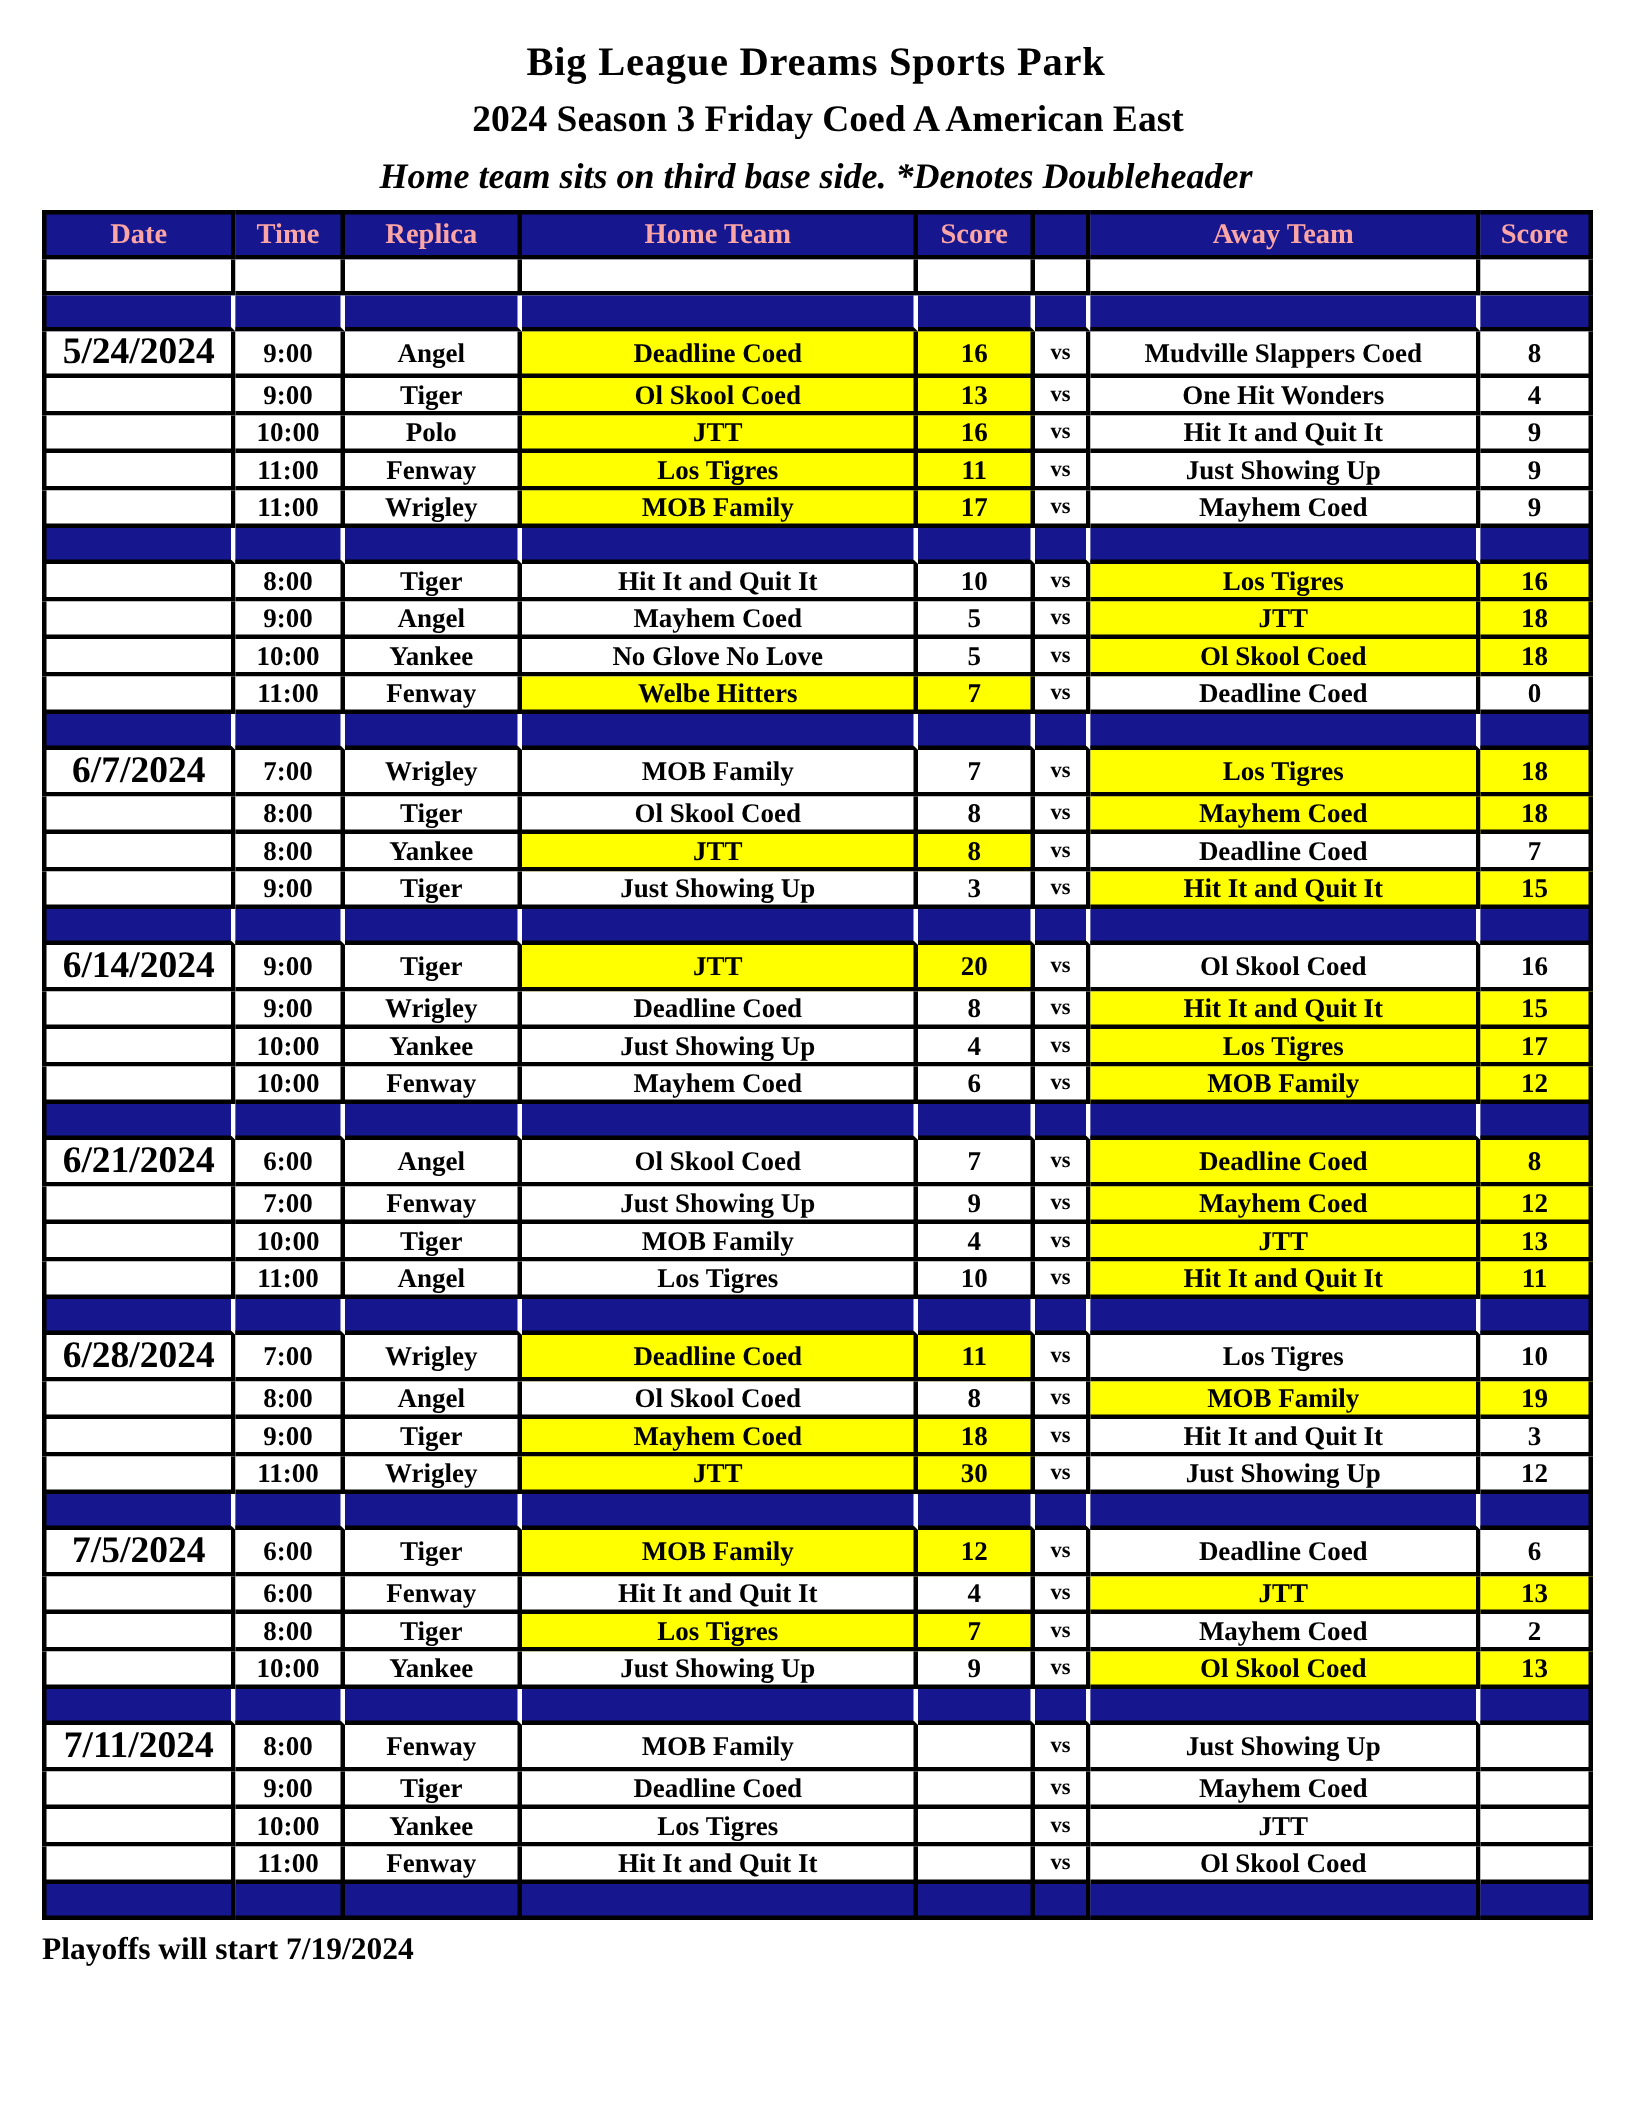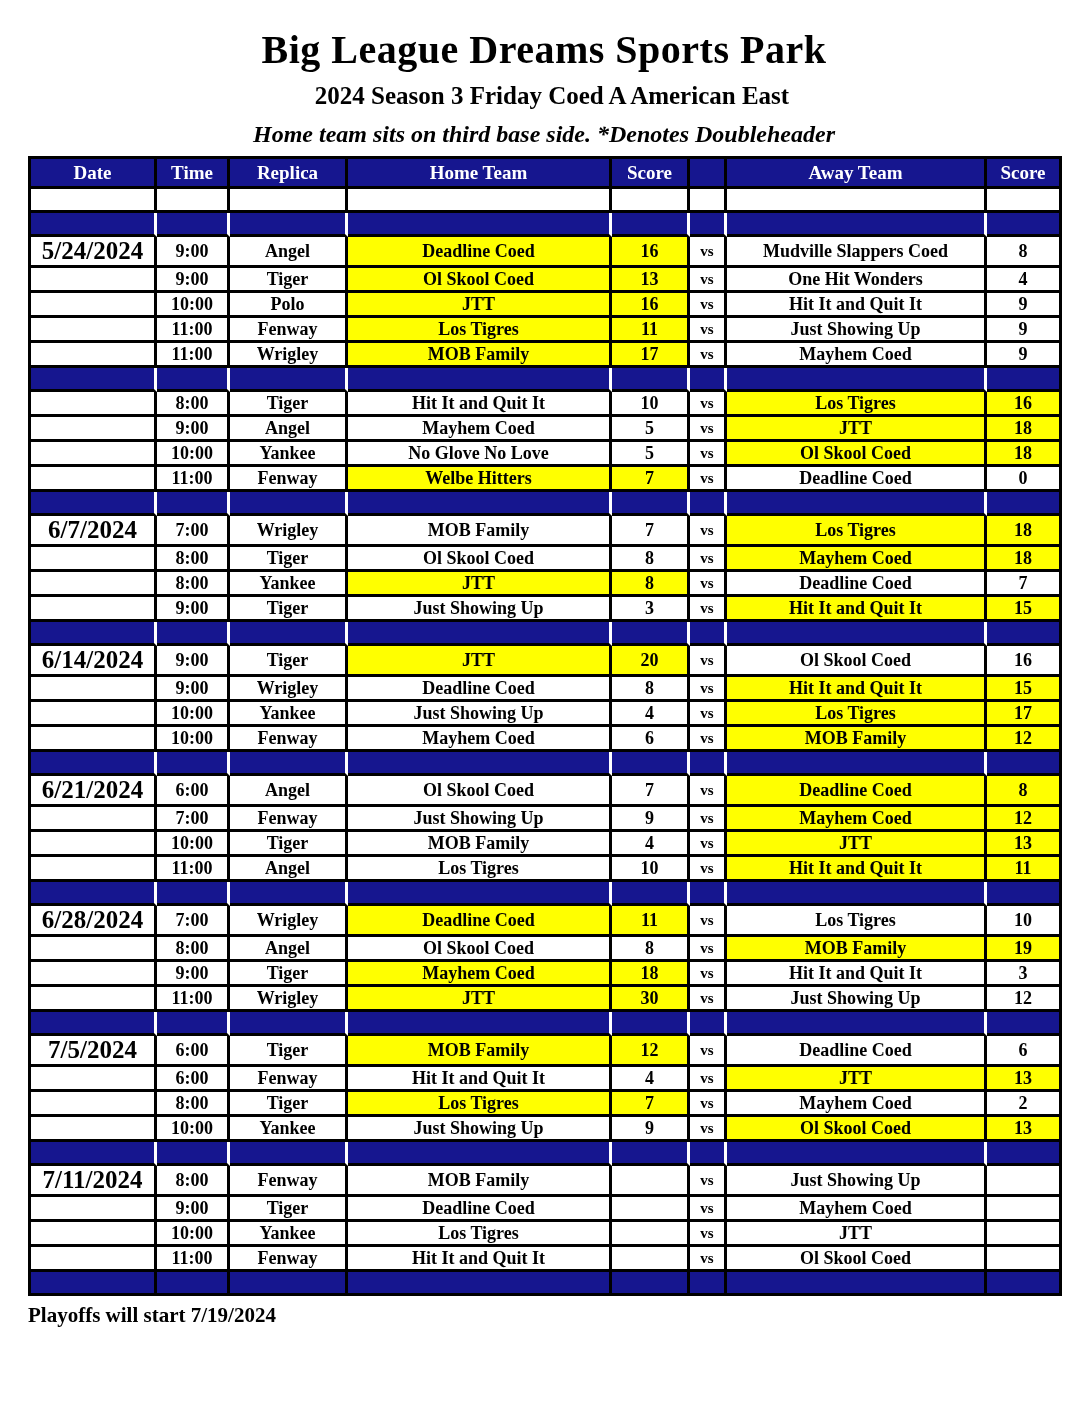"Big League Dreams Sports Park" .title { font-size: 40px -> 27px }
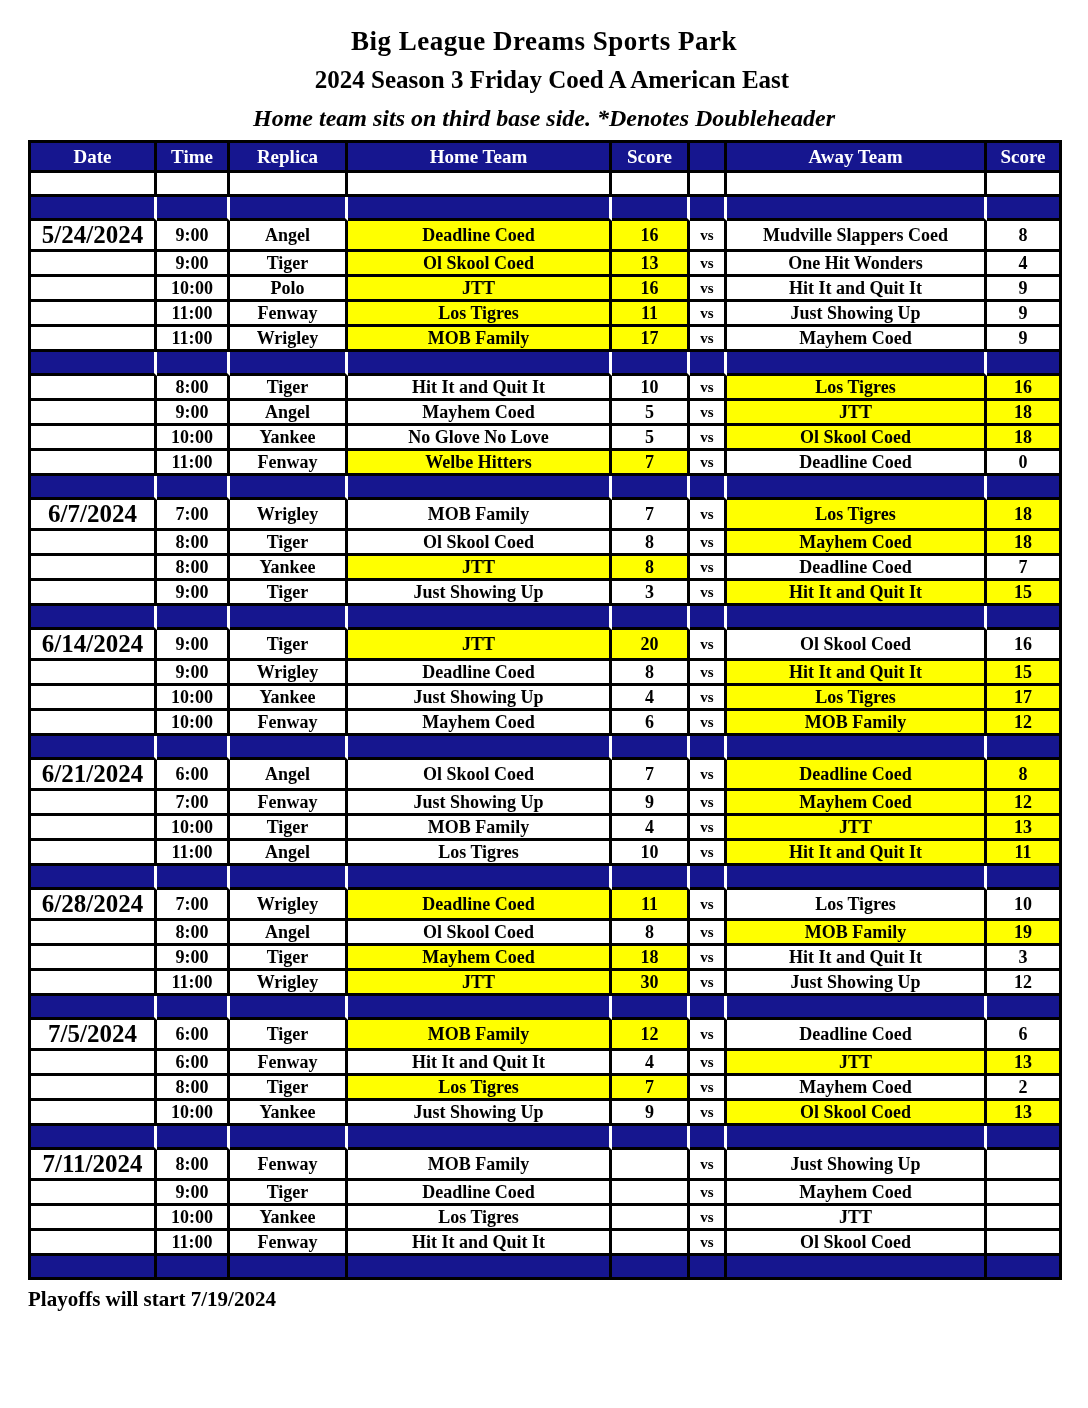"Date" thead th { color: #ffffff -> #fca5a5 }
